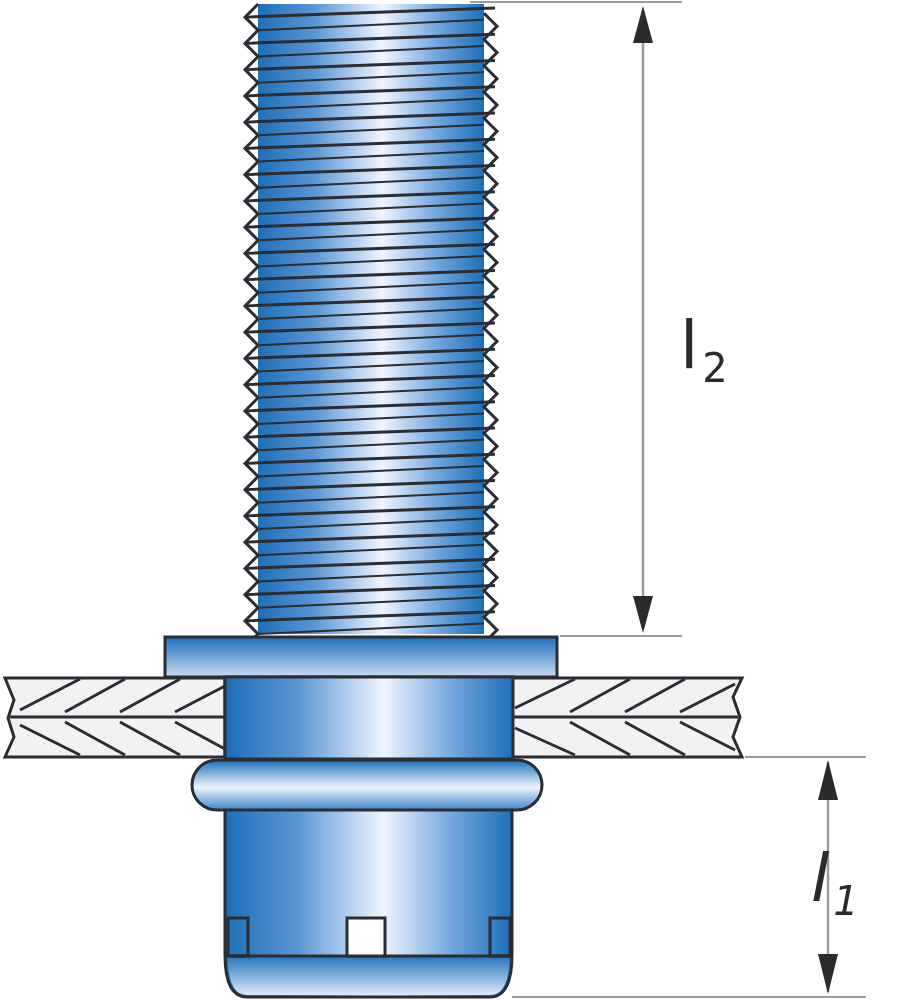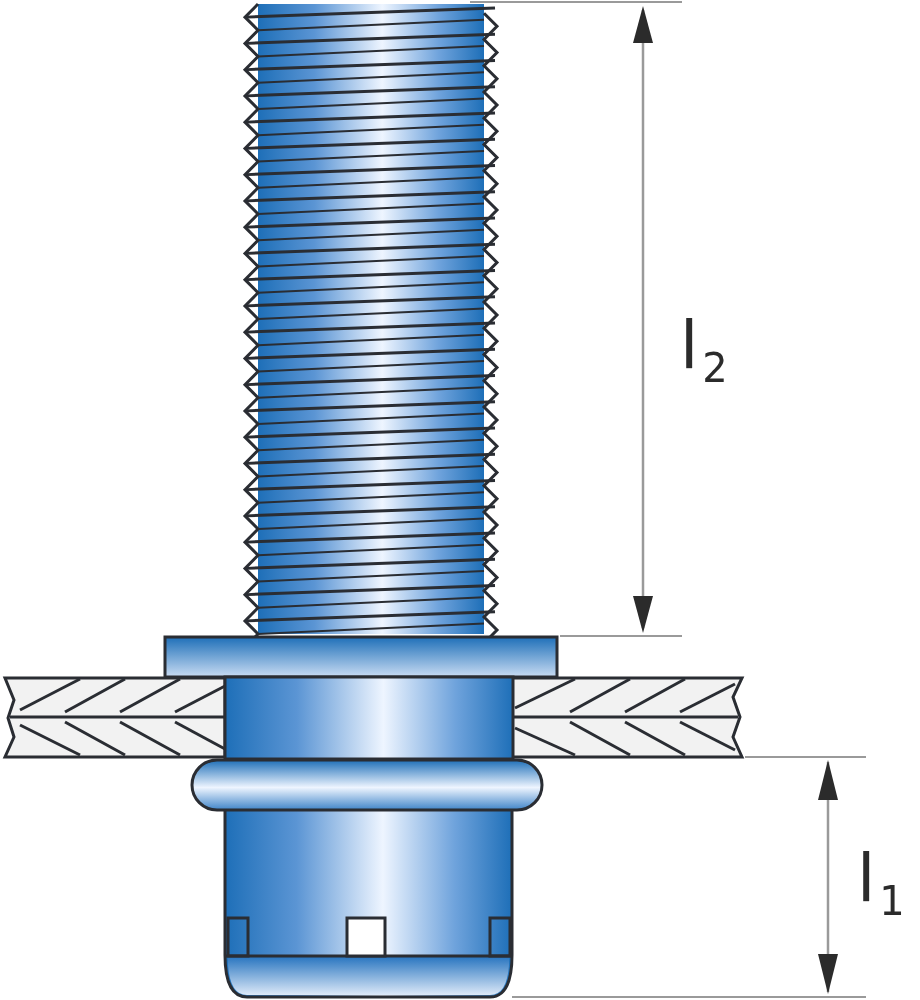"l1" div.dim-label { font-style: none -> italic; left: 857px -> 811px }
